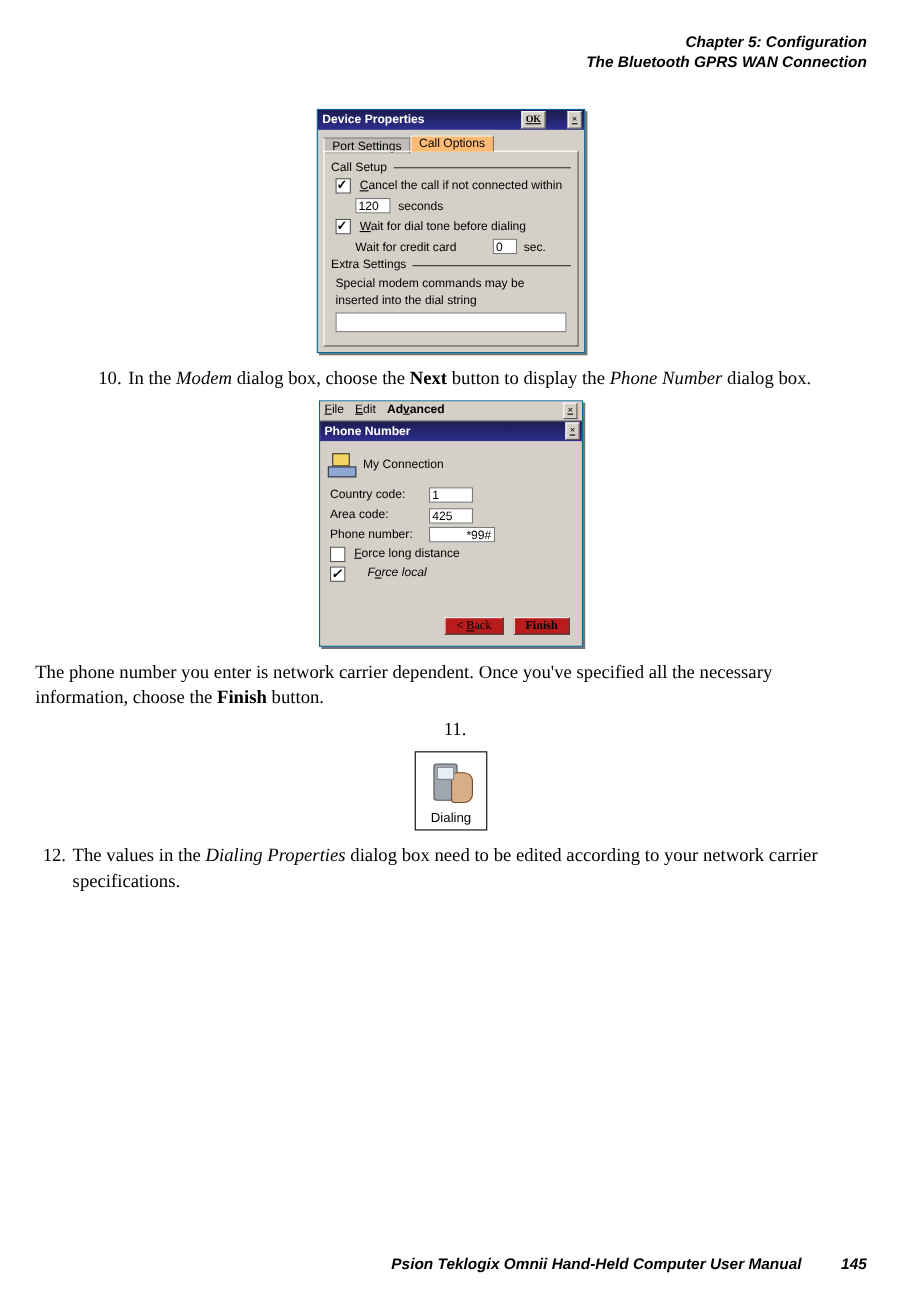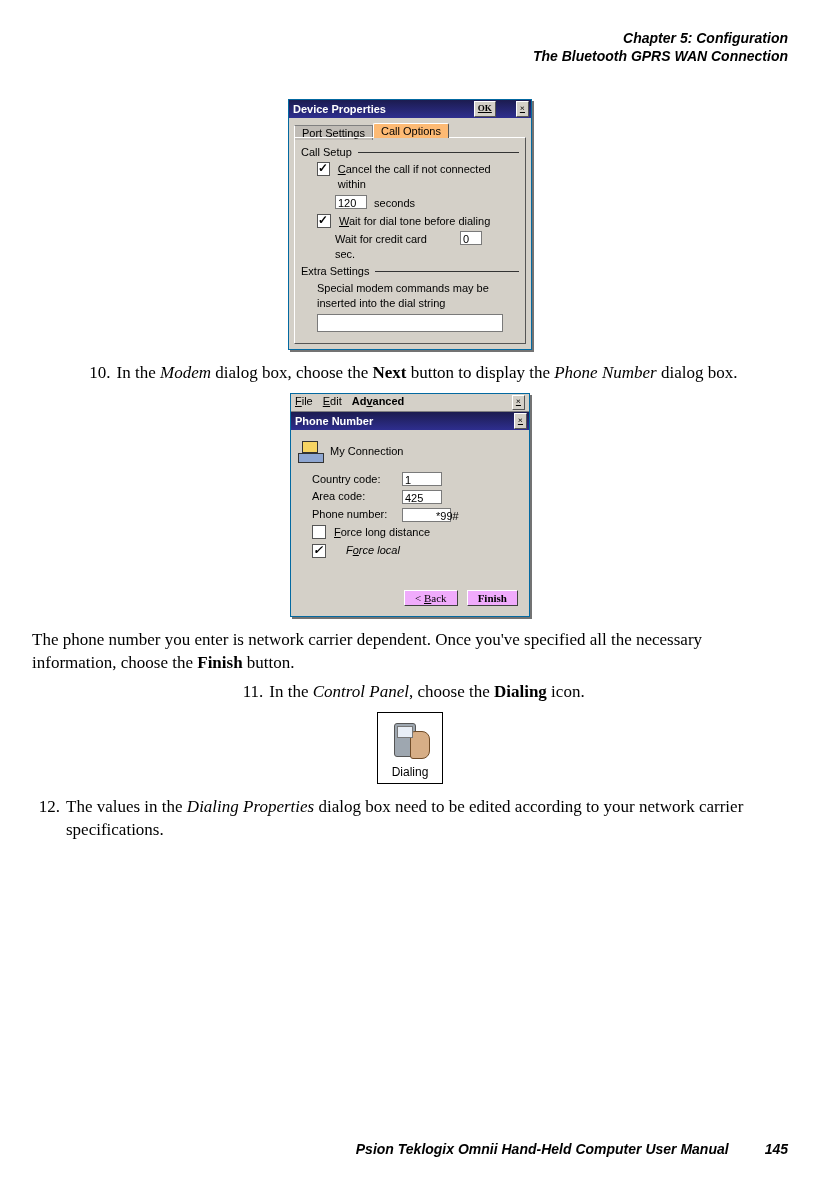"Cancel the call if not" .row { margin: 3px 16px -> 3px 4px }
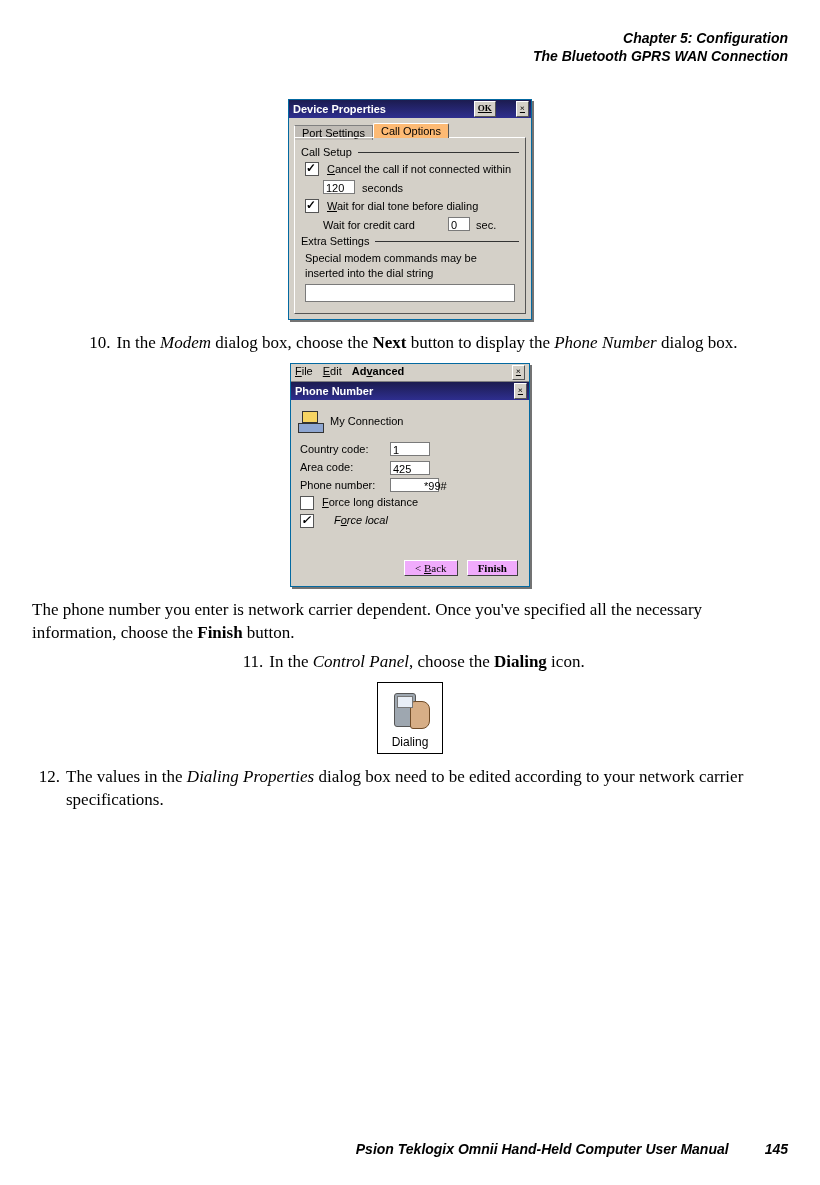"*99#" span.sm-input { width: 49px -> 60px }
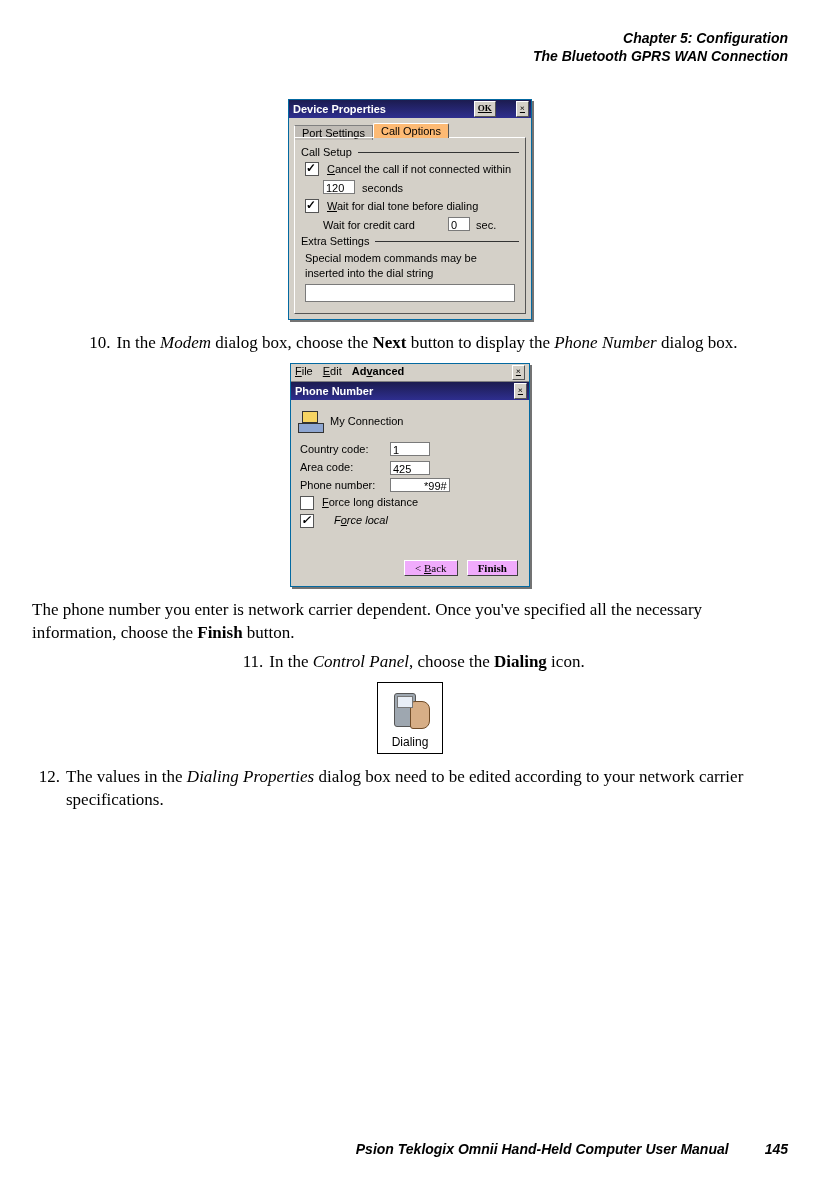"< Back" .btn3d { background: #f0abfc -> #b91c1c }
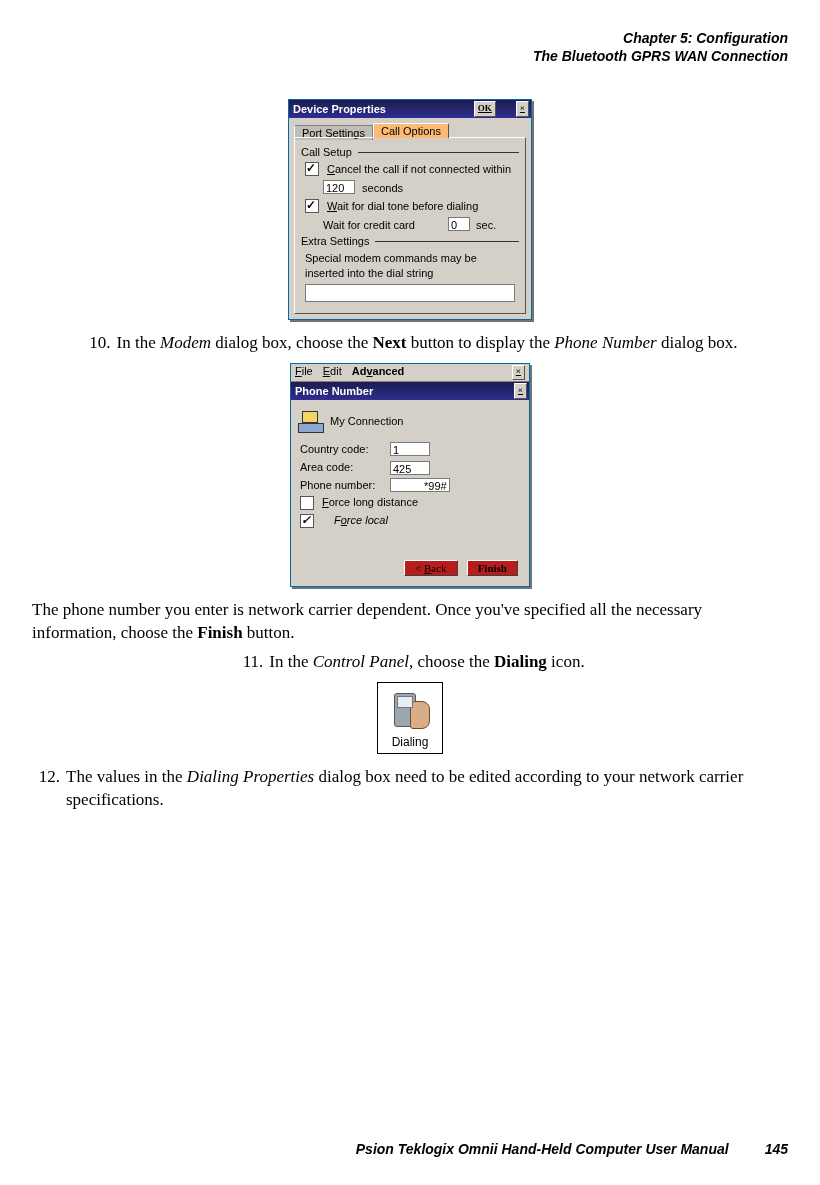"In the Control Panel, choose" span { html: <span> <span>In the </span><em>Control Panel</em><span>, choose the </span><b>Dialing</b><span> icon.</span> </span> -> none }
